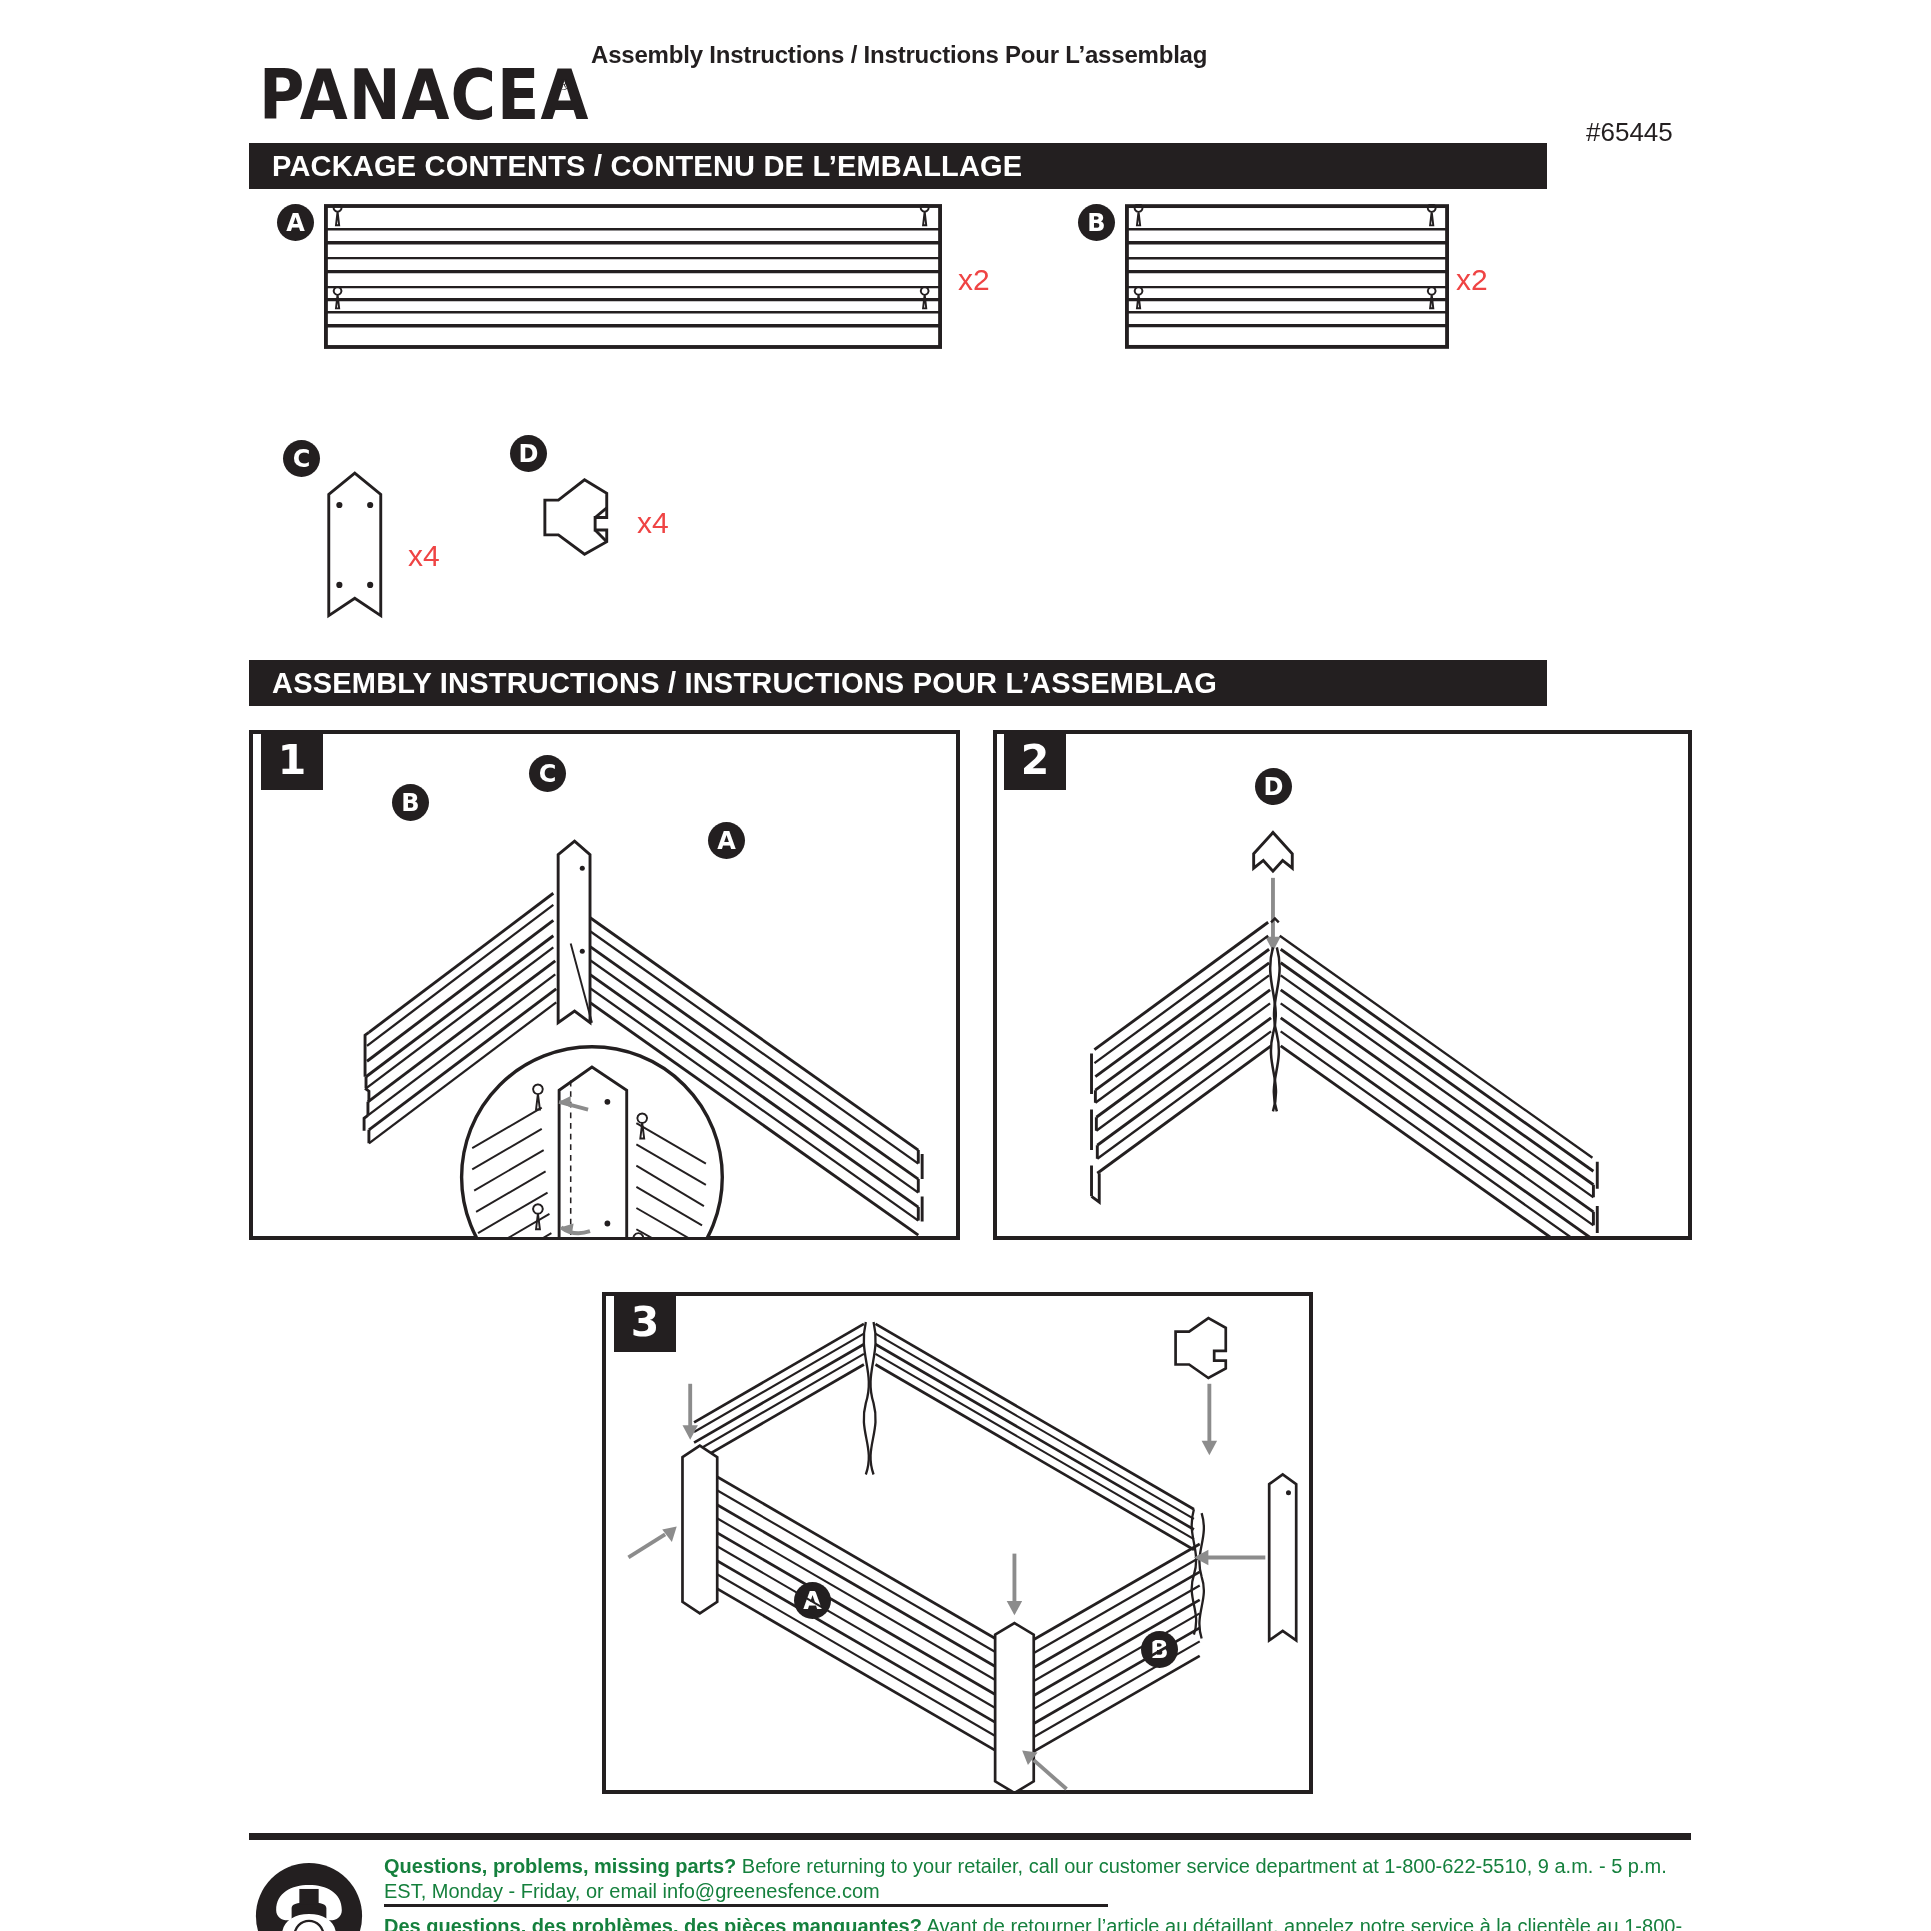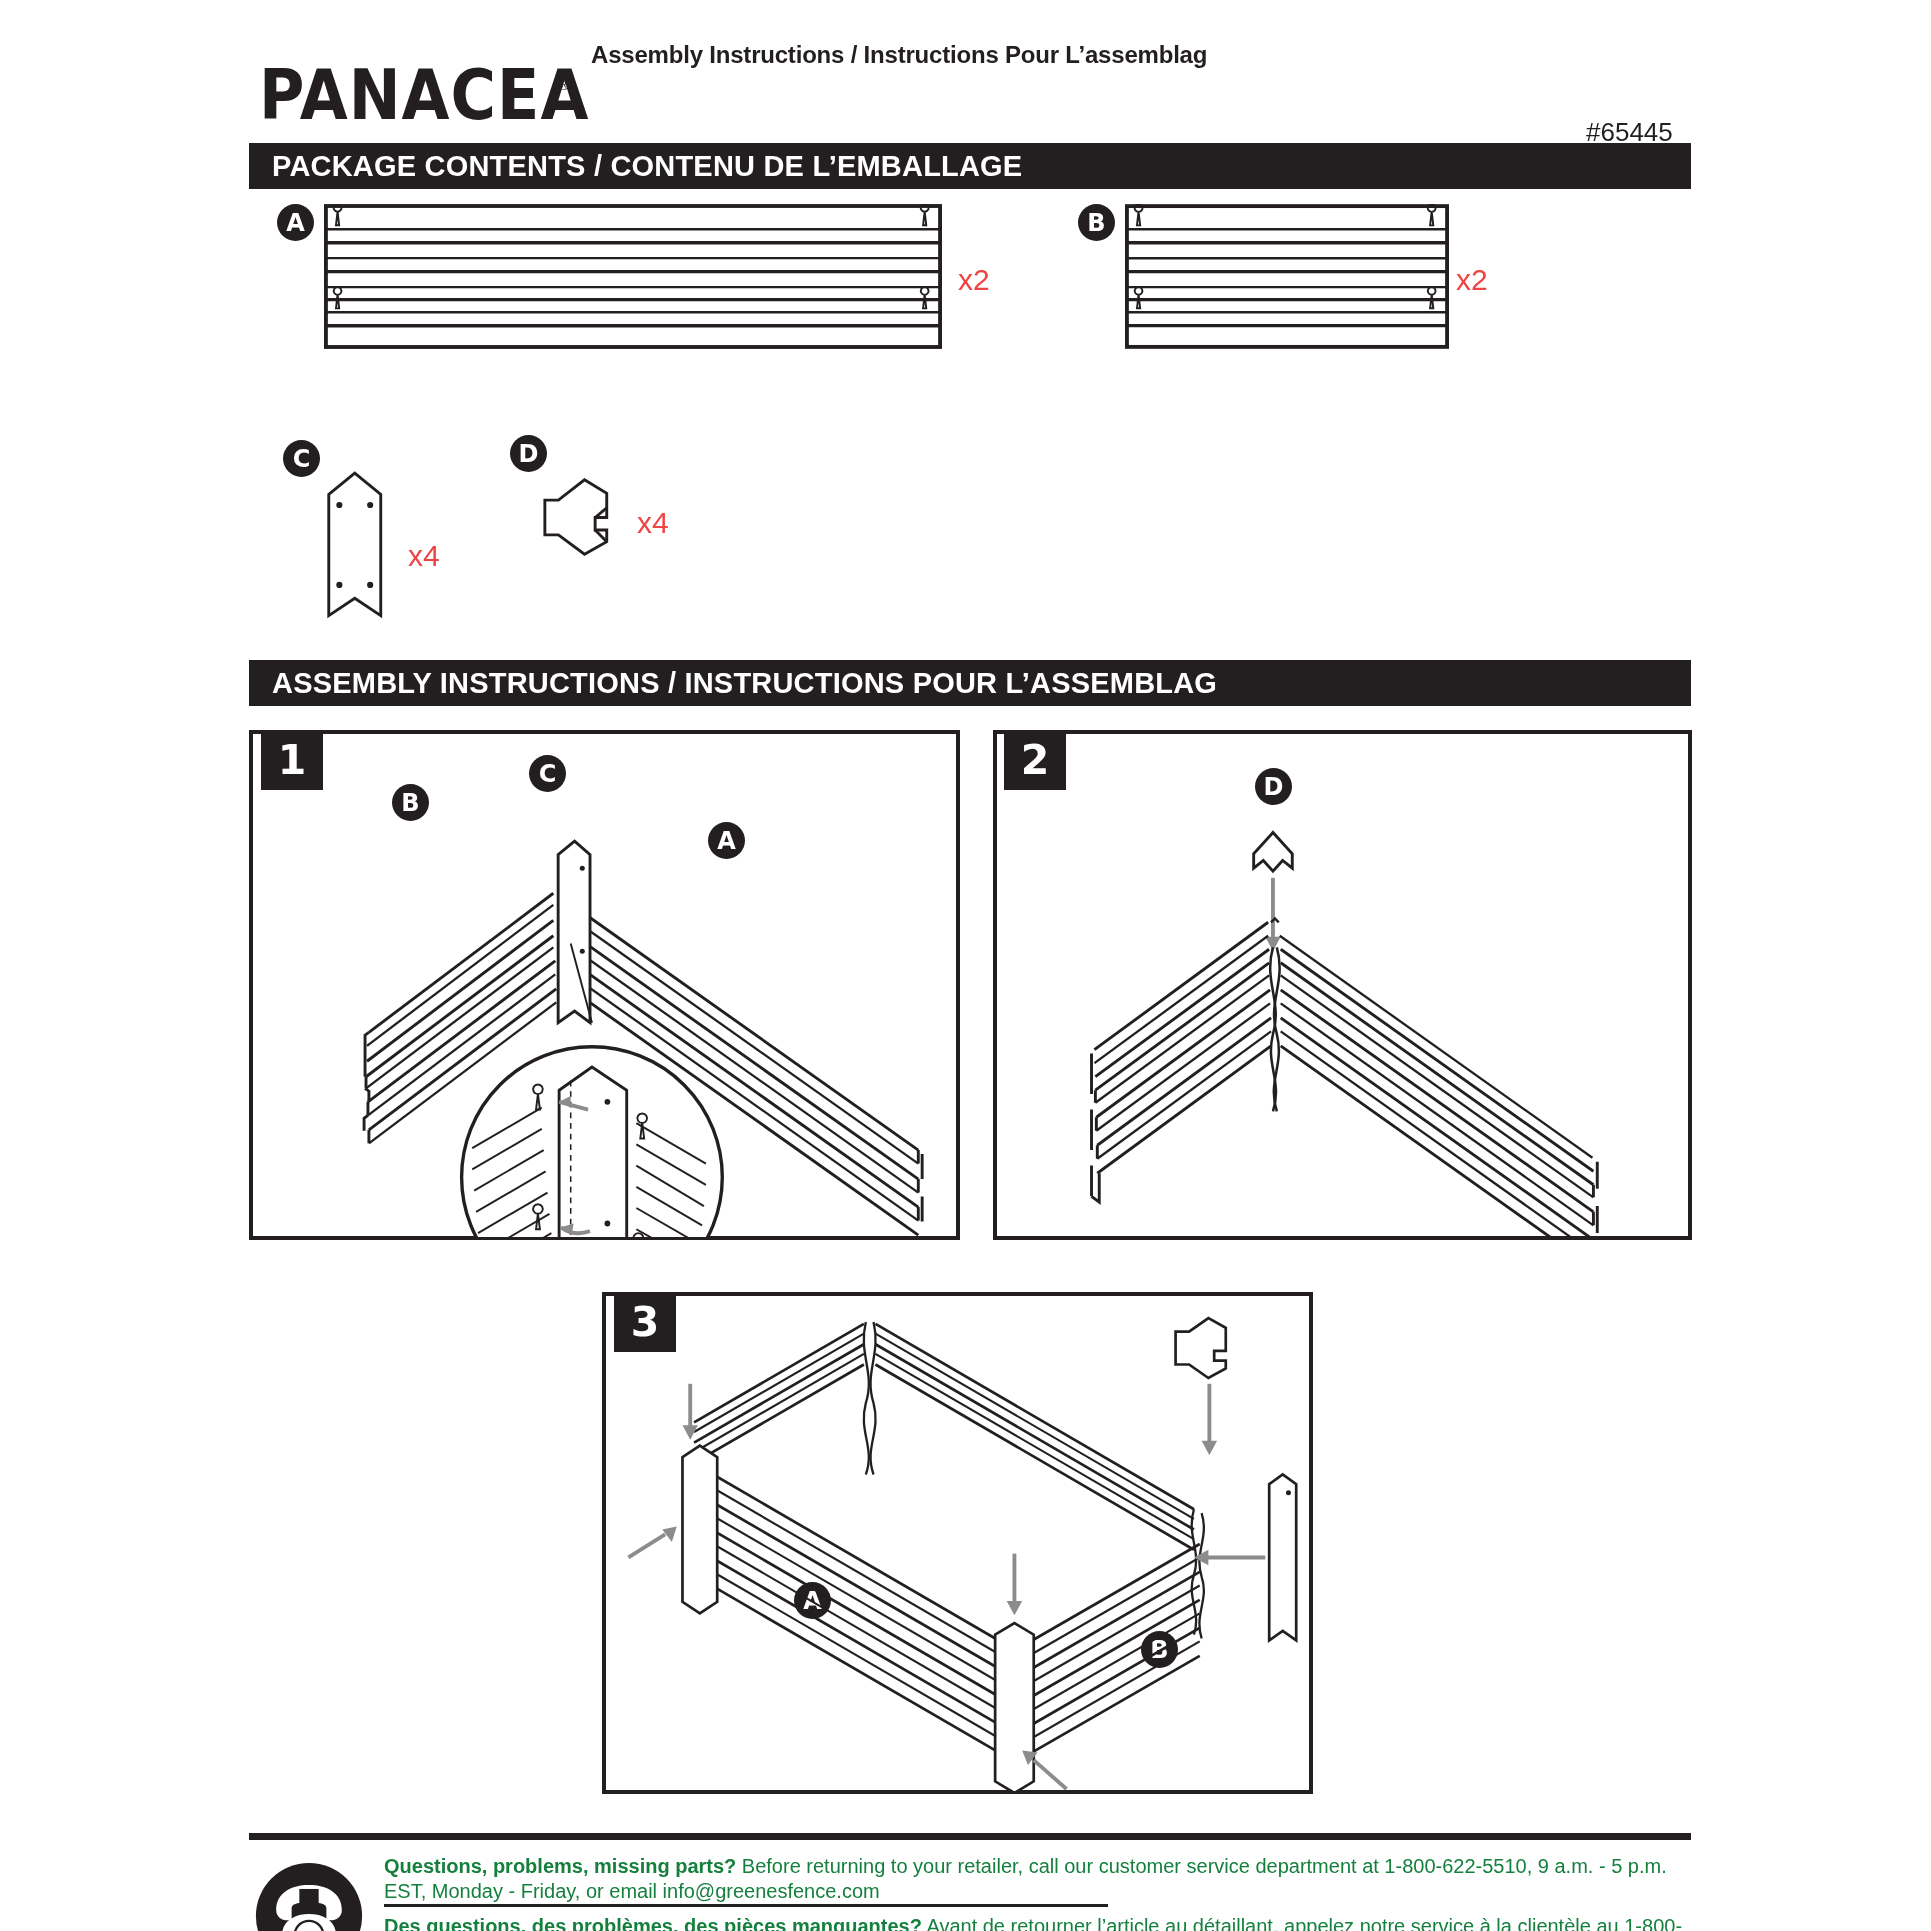"PACKAGE CONTENTS / CONTENU DE" .section-bar { width: 1442px -> 1298px }
